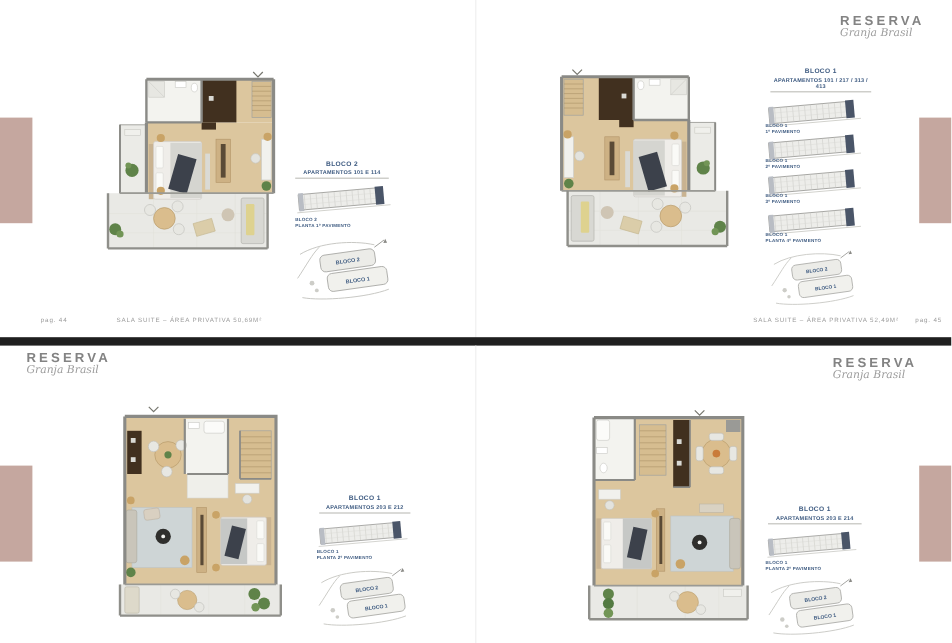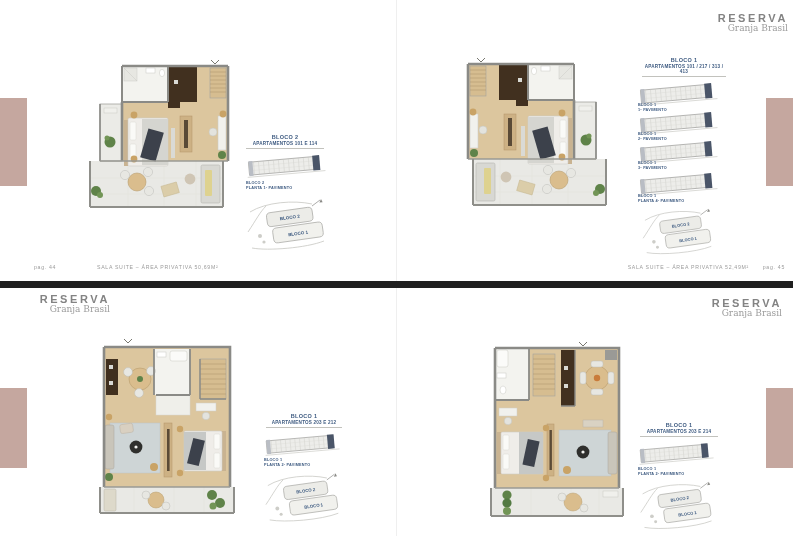"RESERVA" .logo { text-align: right -> left }
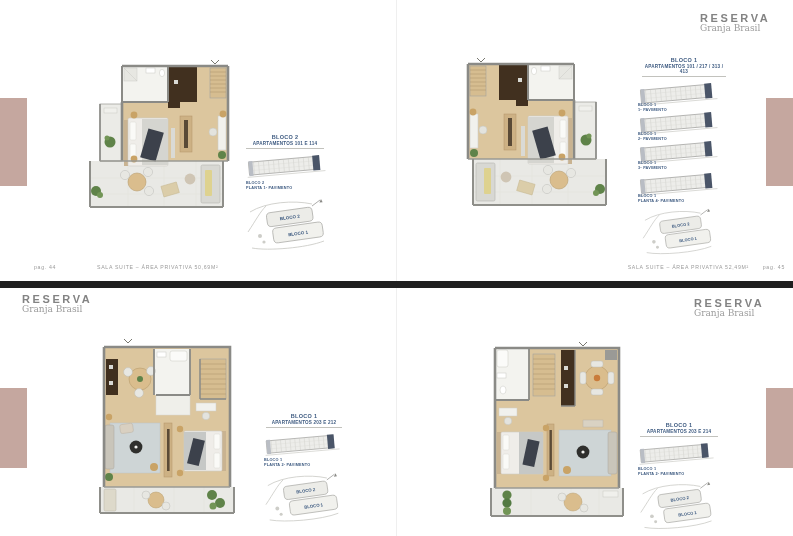"Granja Brasil" .logo-tagline { font-style: none -> italic }
